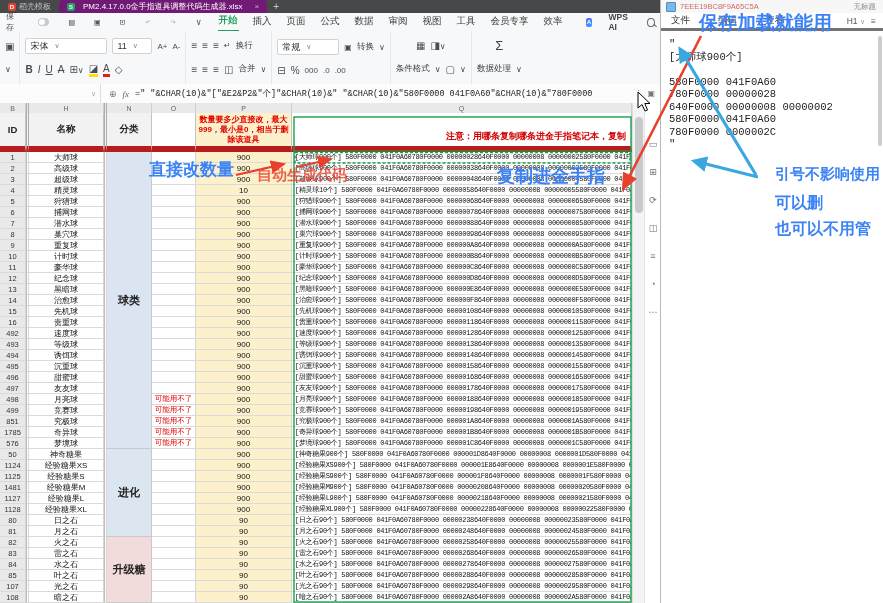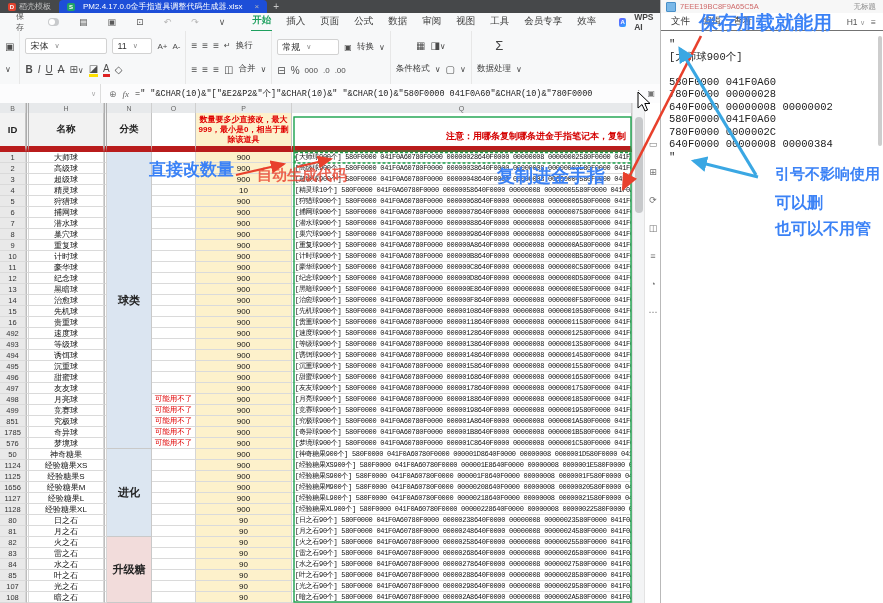"PM2.4.17.0.0金手指道具调整代码生成器.xlsx" .doc-tab.active { background: #1d4ed8 -> #701a75 }
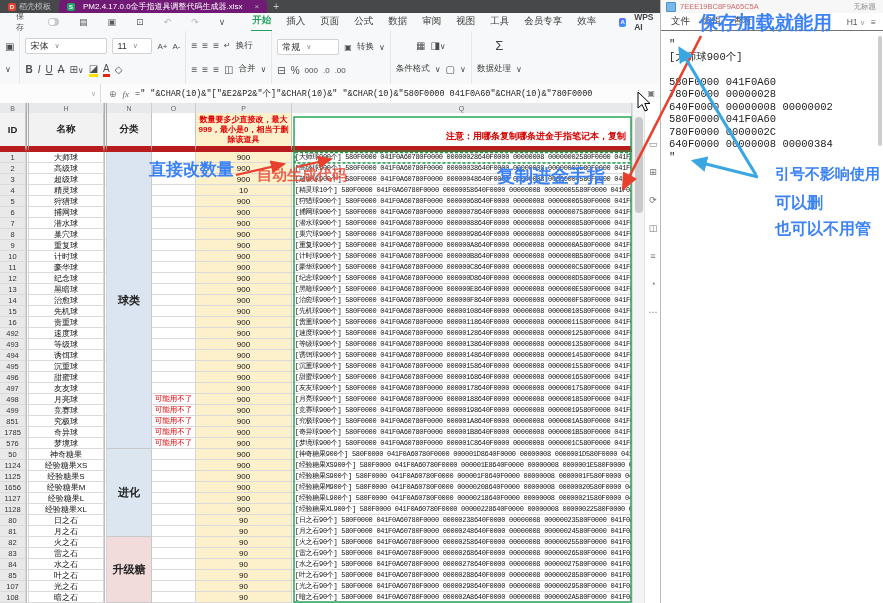"保存" .qat { font-family: none -> Liberation Mono, monospace; padding: 0 16px -> 0 6px }
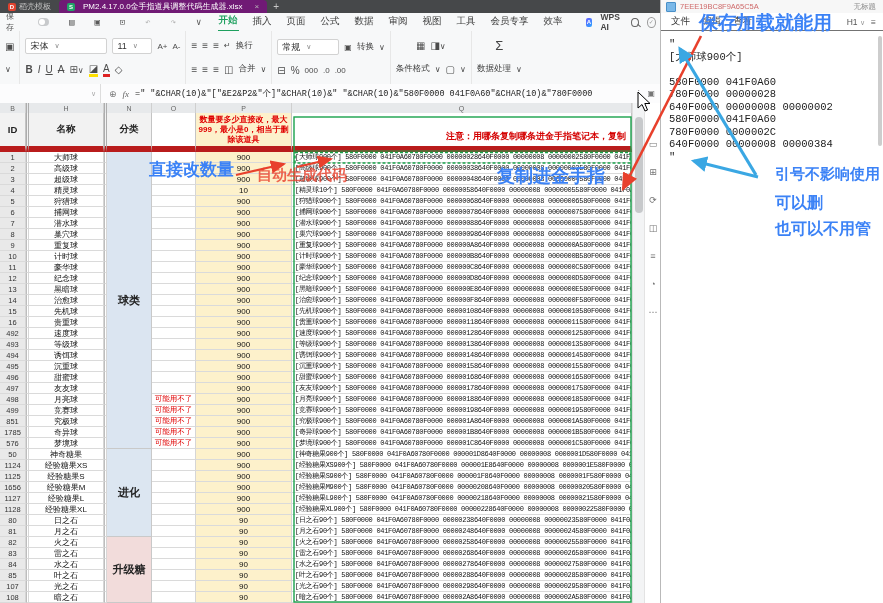"WPS AI" .mright { gap: 8px -> 16px }
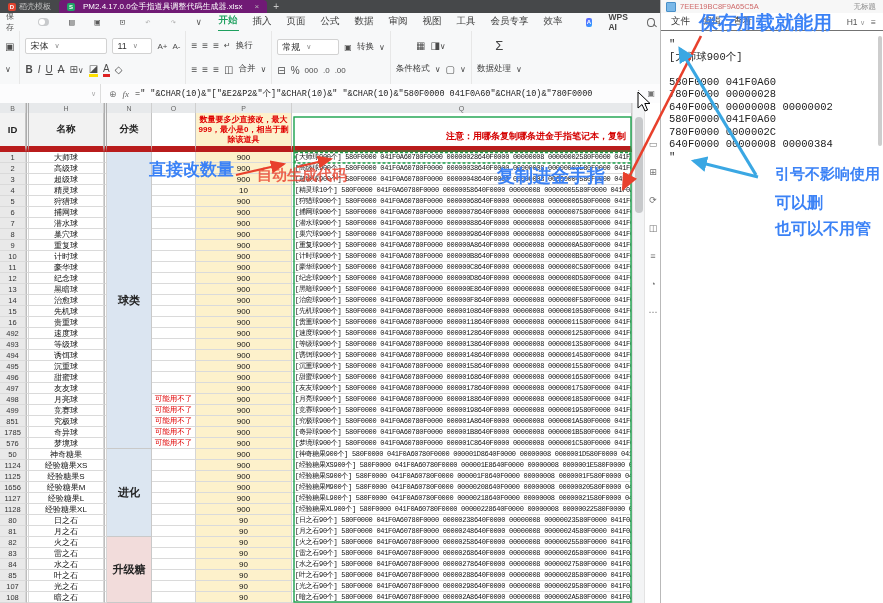"文件" .np-menu { border-bottom: 1px solid #737373 -> 3px solid #737373; gap: 12px -> 28px }
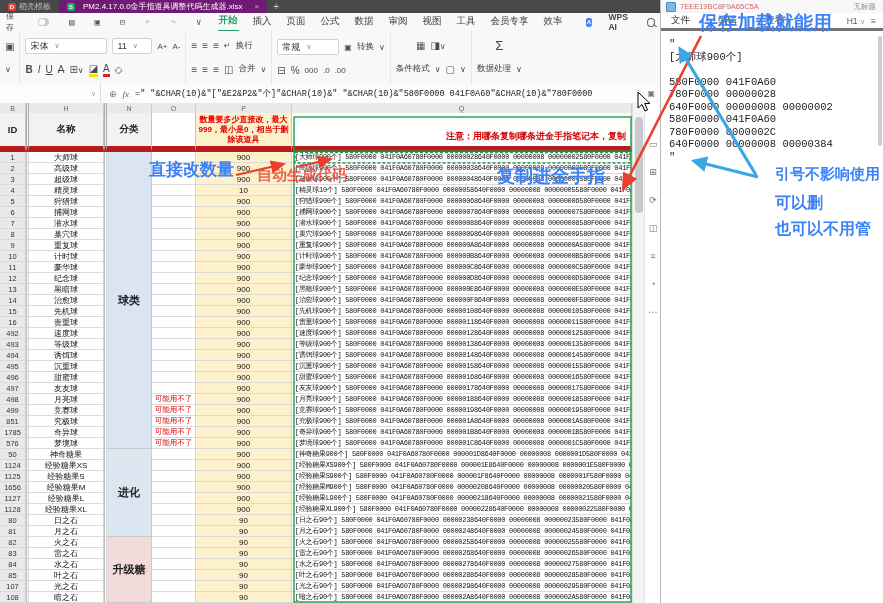"640F0000 00000008 00000384" div { html: <div>640F0000 00000008 00000384</div> -> none }
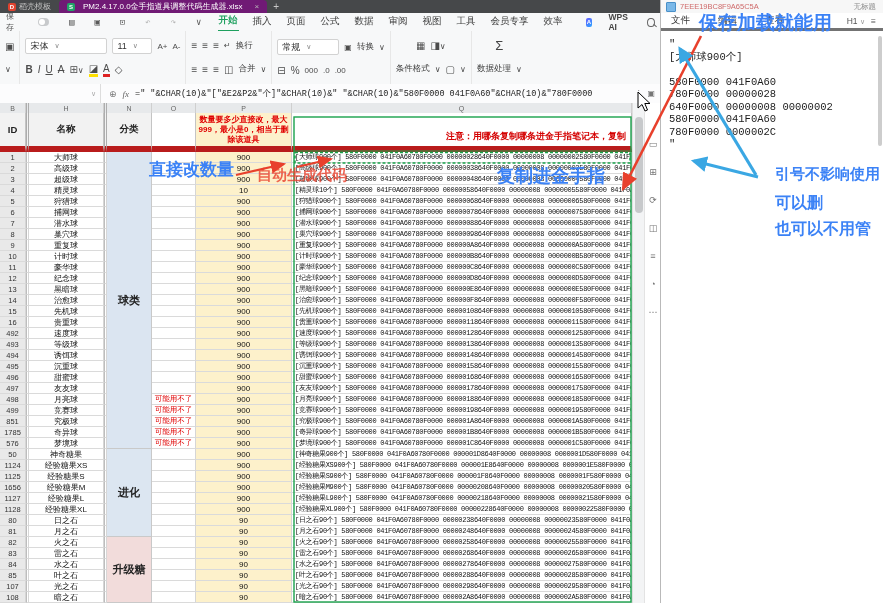"1656" div.c-id { text: 1656 -> 1481 }
